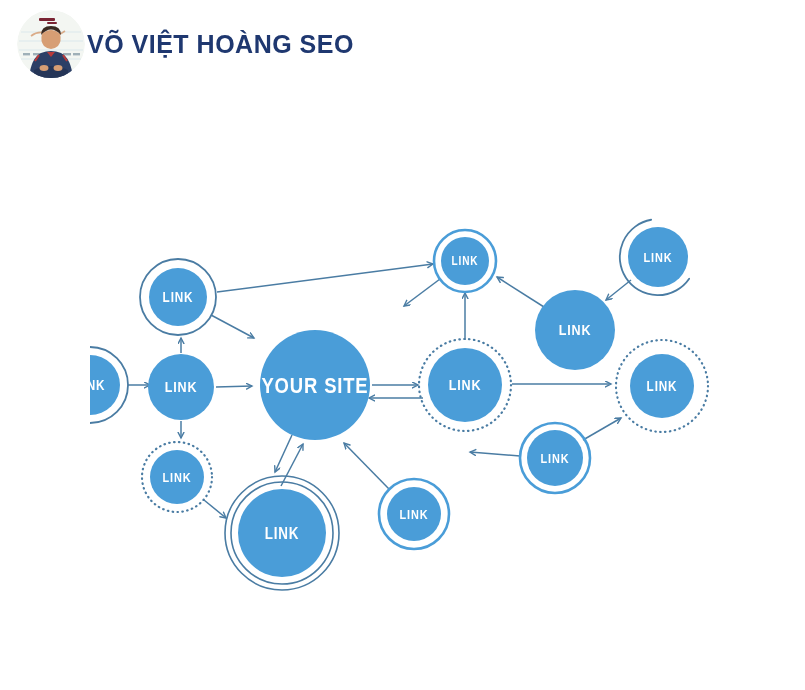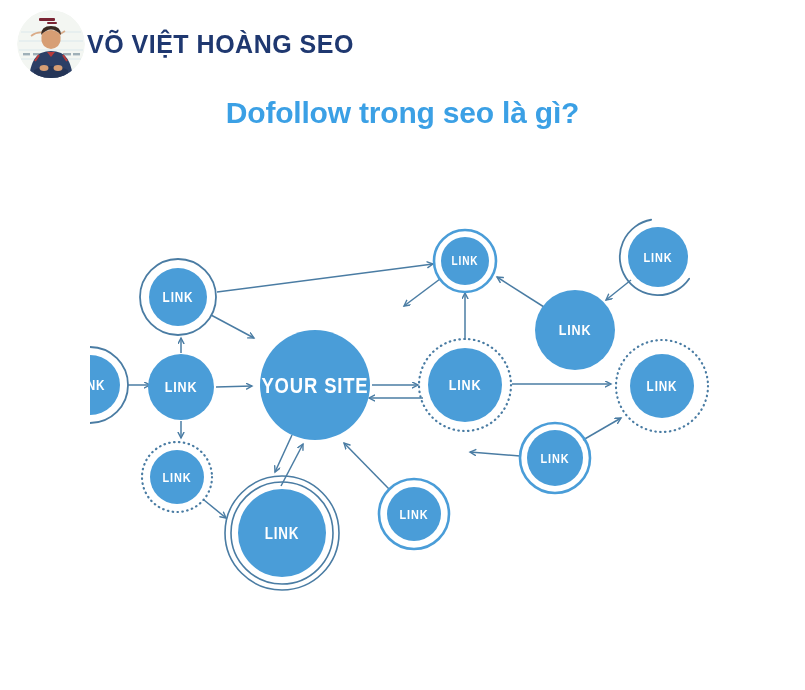"Dofollow trong seo là gì?" div { html: <div>Dofollow trong seo là gì?</div> -> none }
